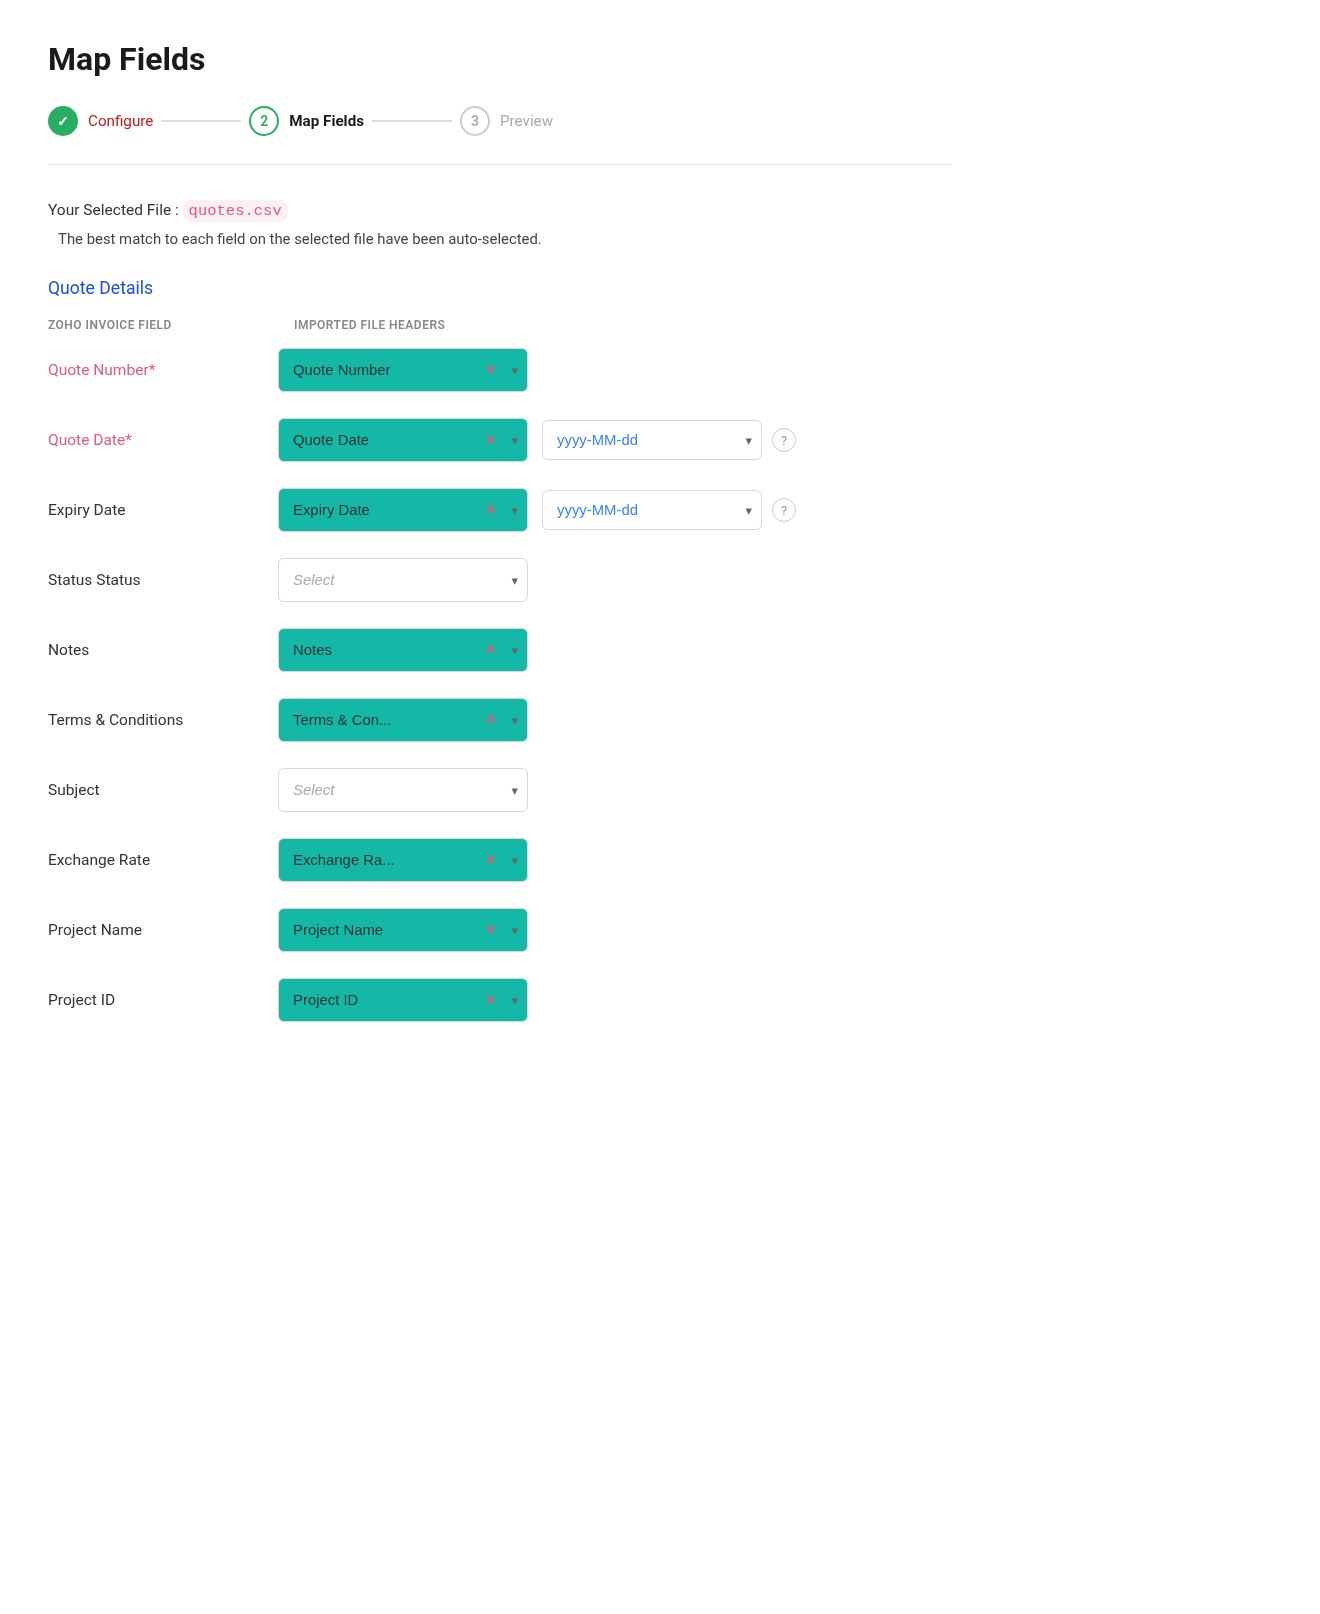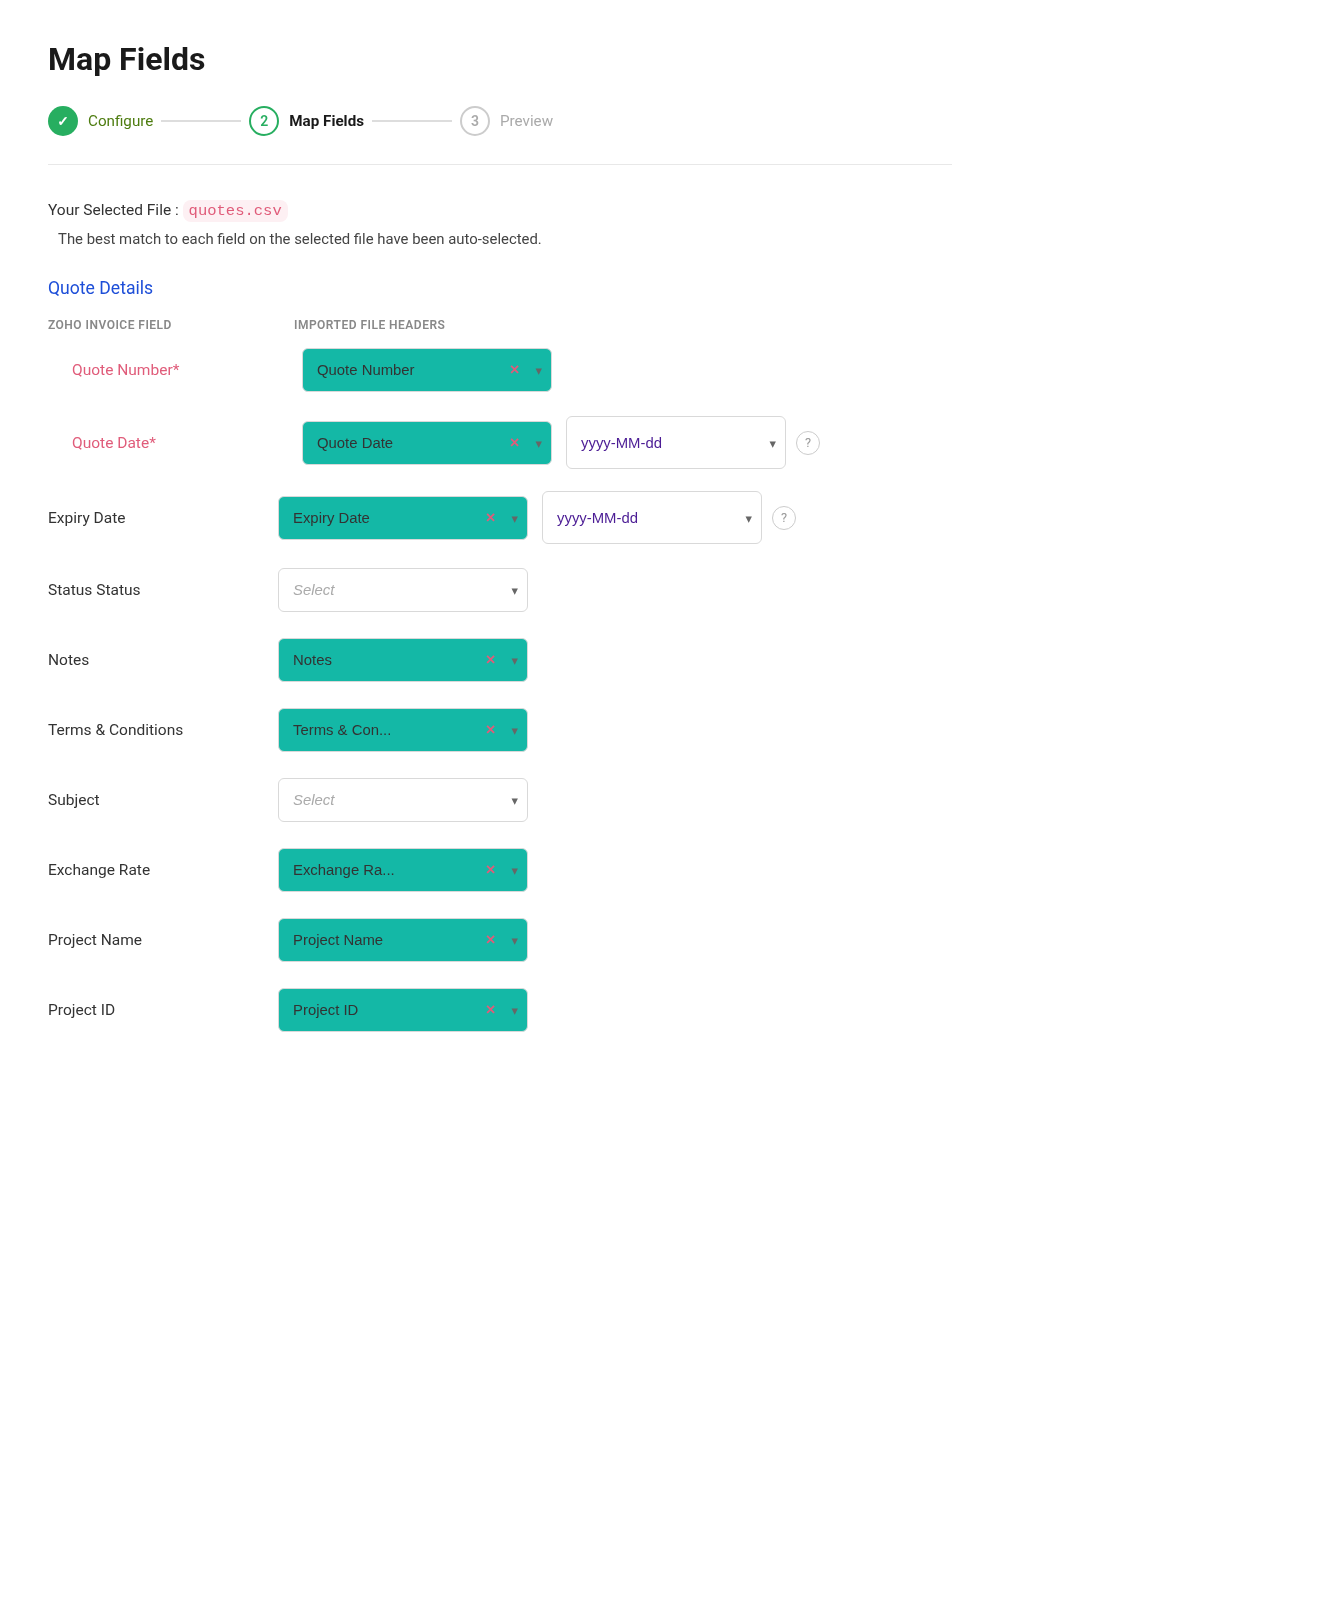"Configure" .step-label { color: #4d7c0f -> #b91c1c }
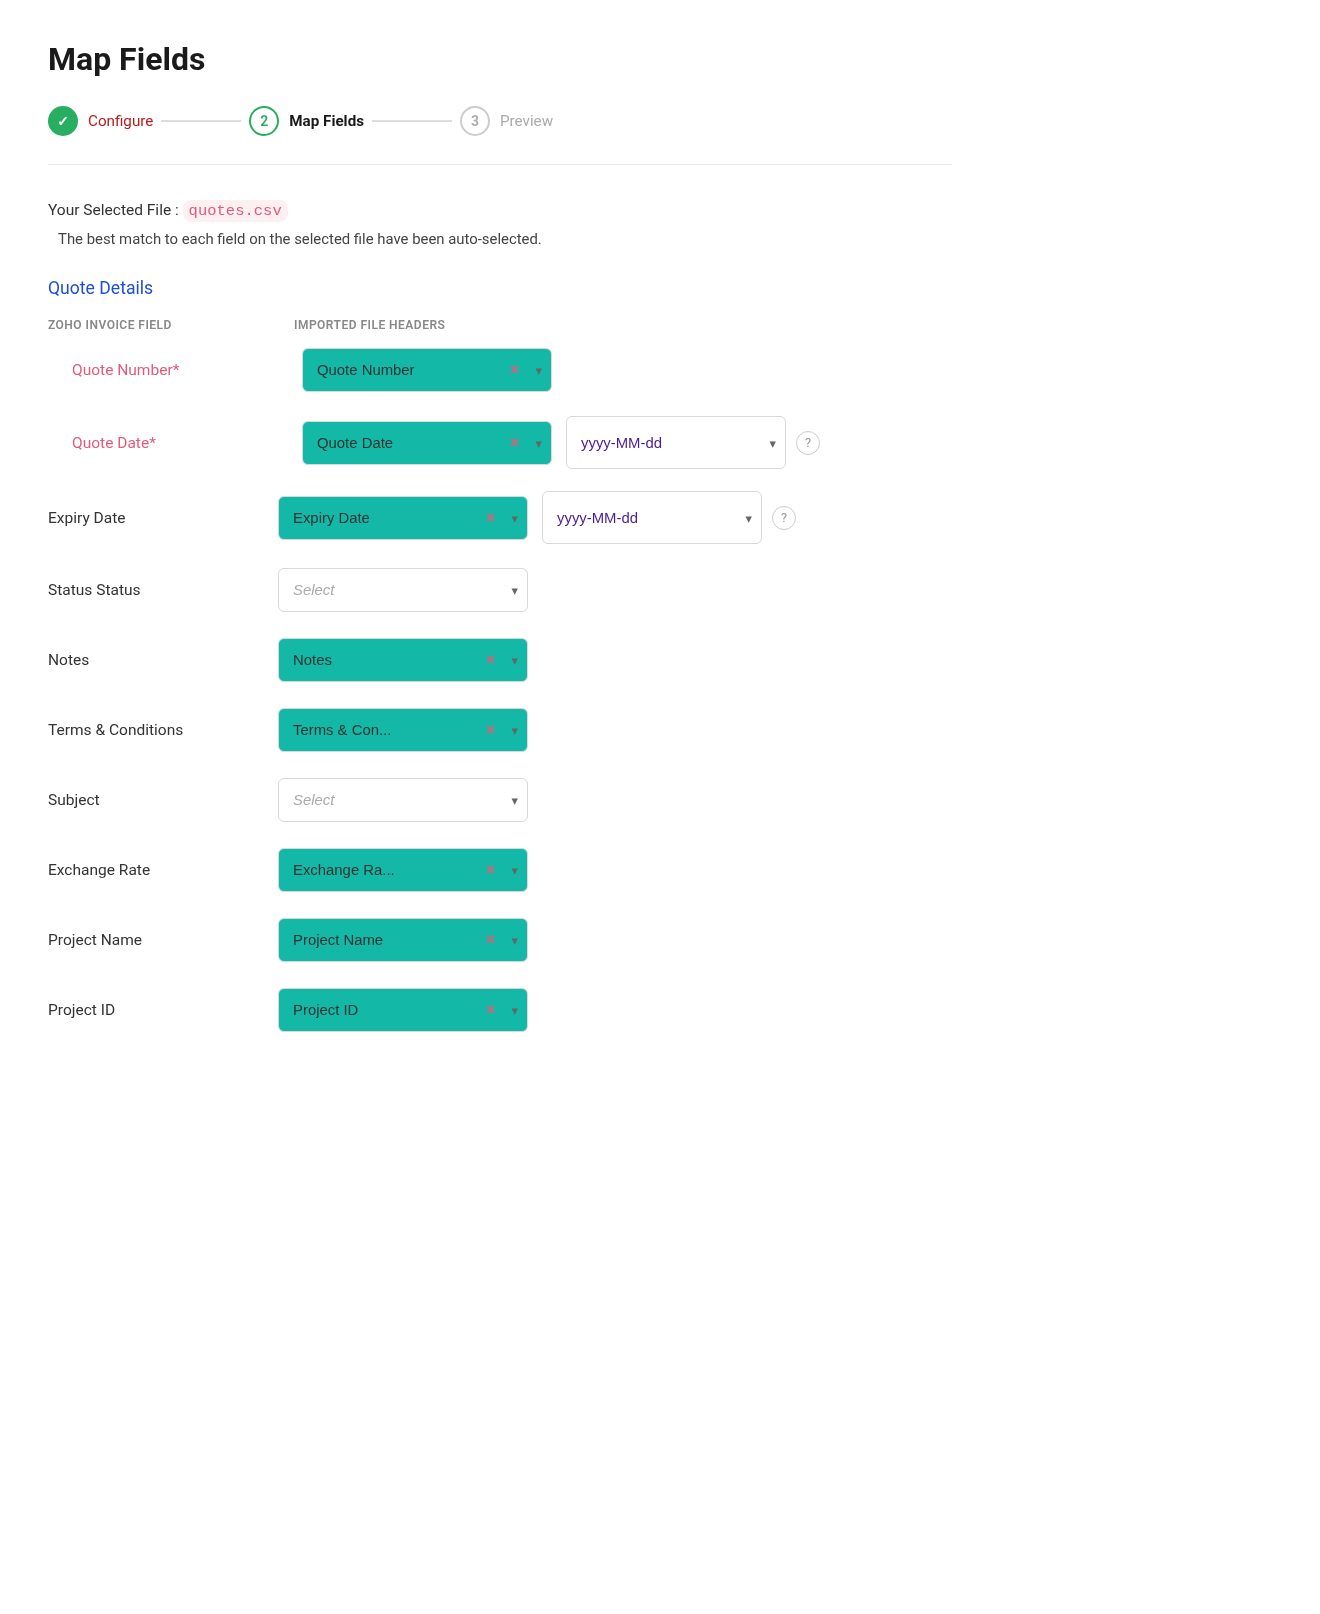"Quote Number*" .field-label.required { margin-left: 24px -> none }
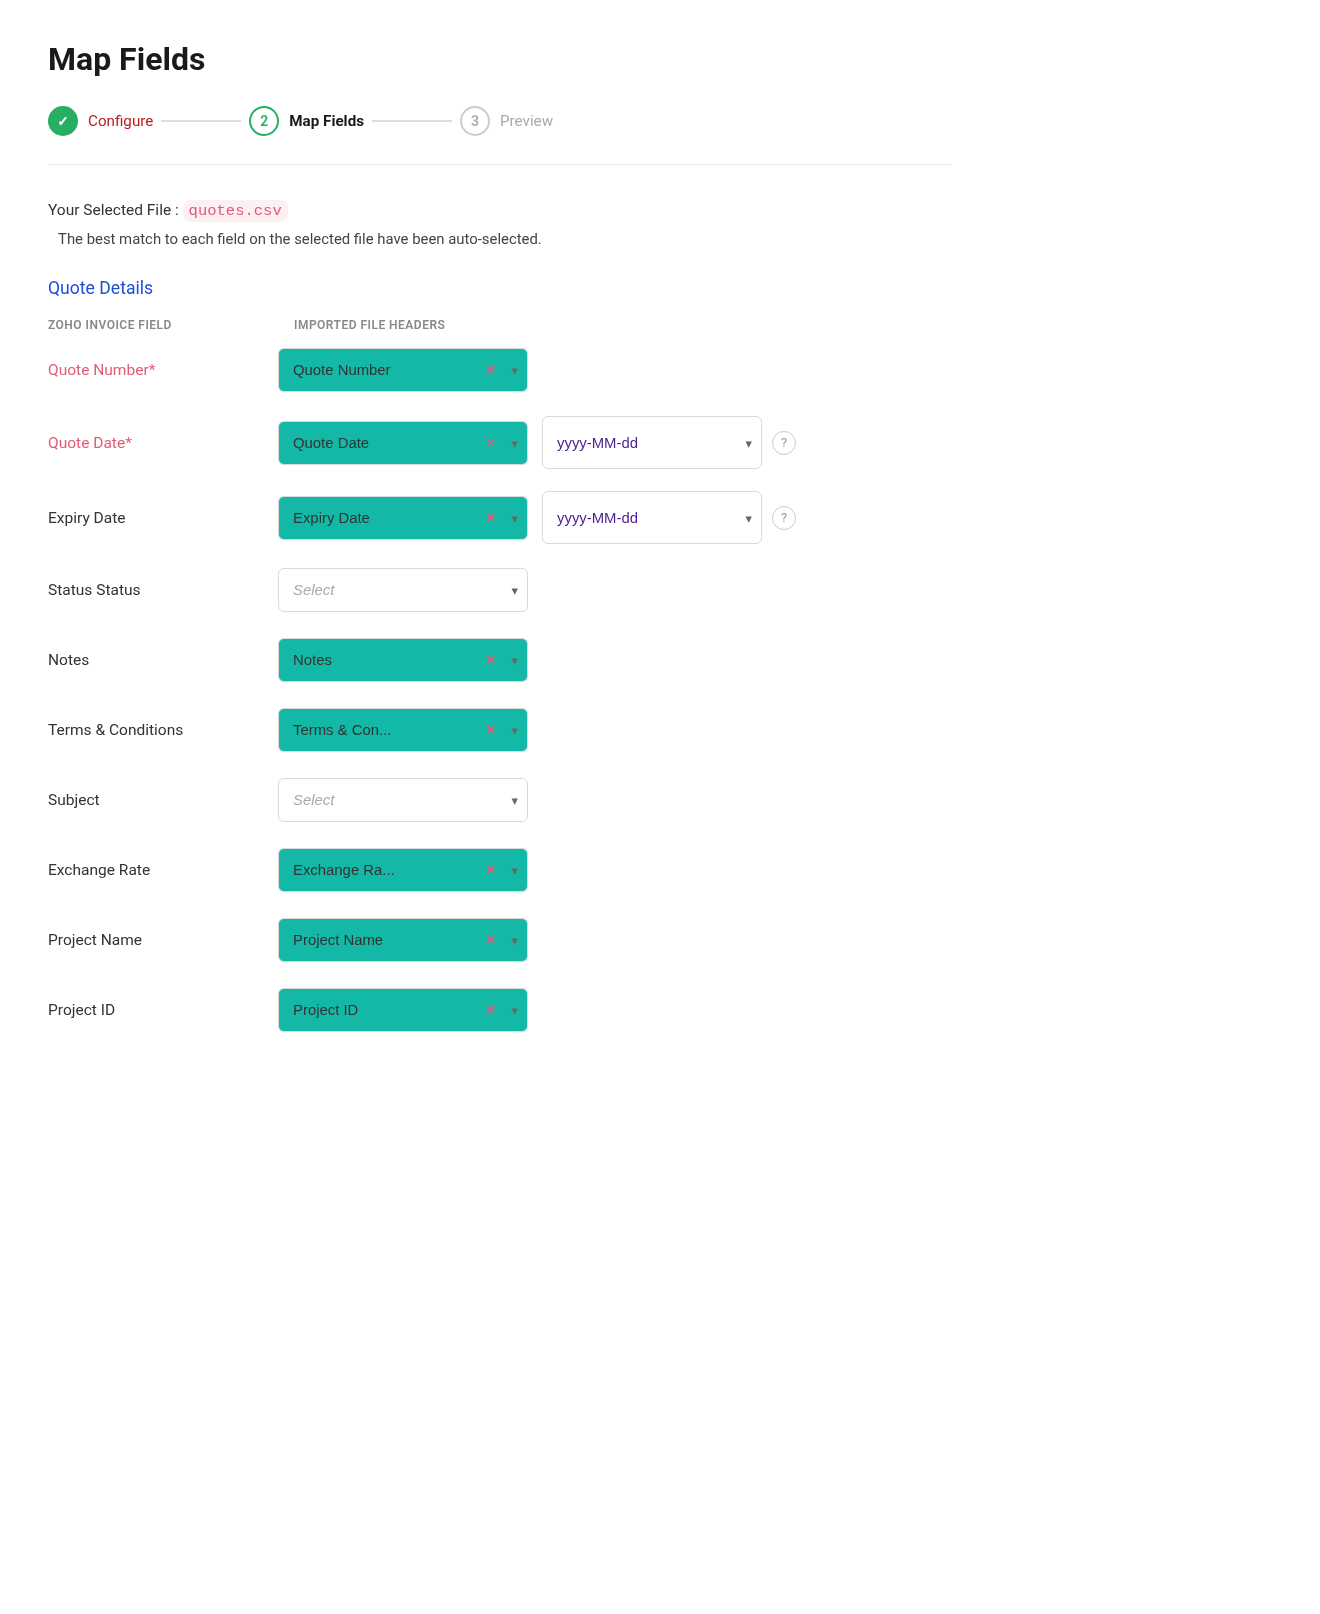"yyyy-MM-dd" .date-select { color: #4c1d95 -> #3b82f6; height: 53px -> 40px }
